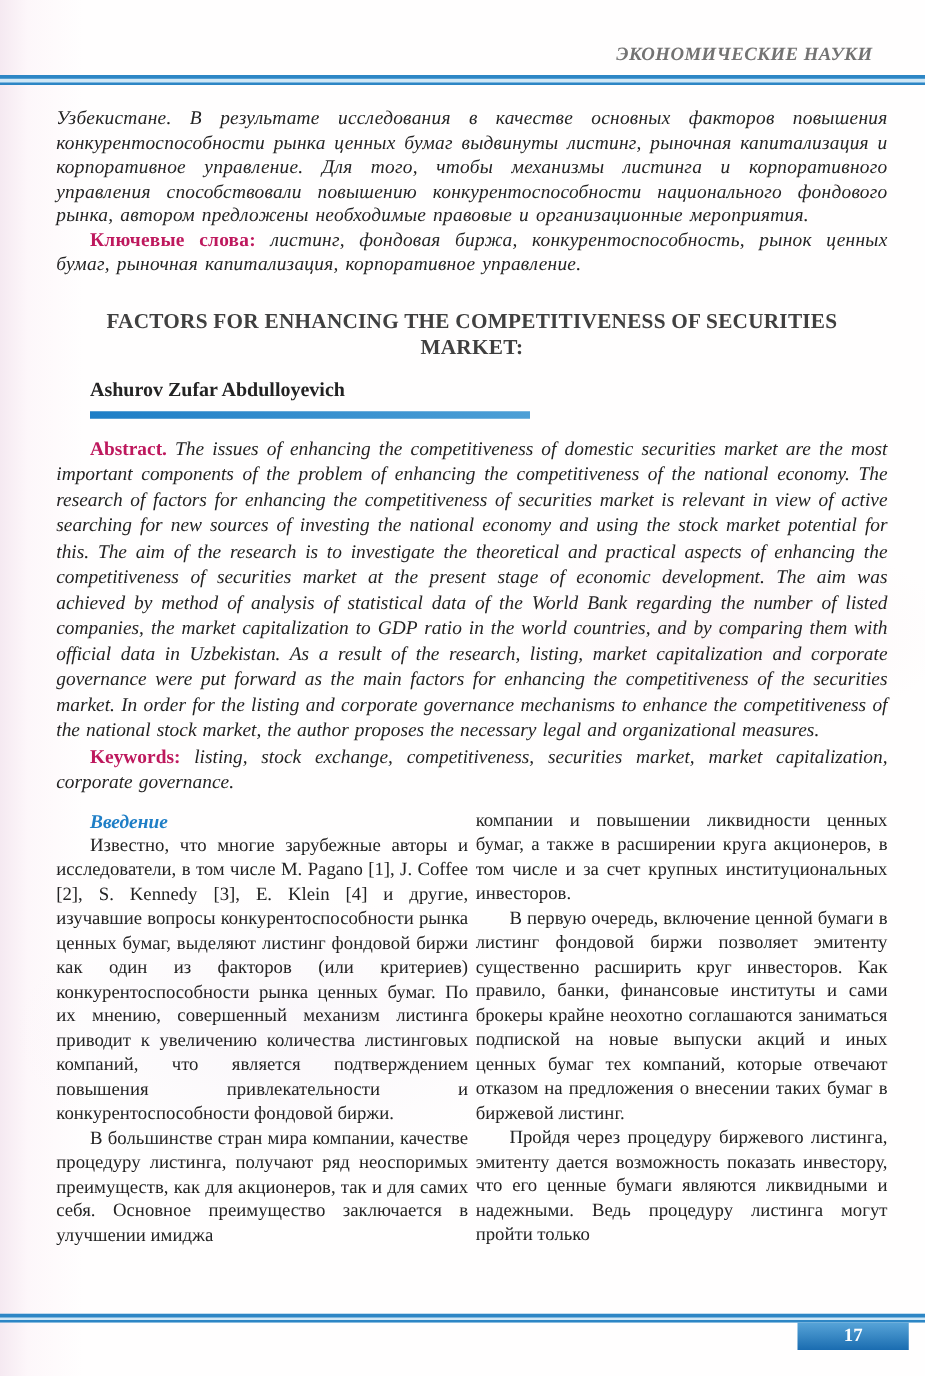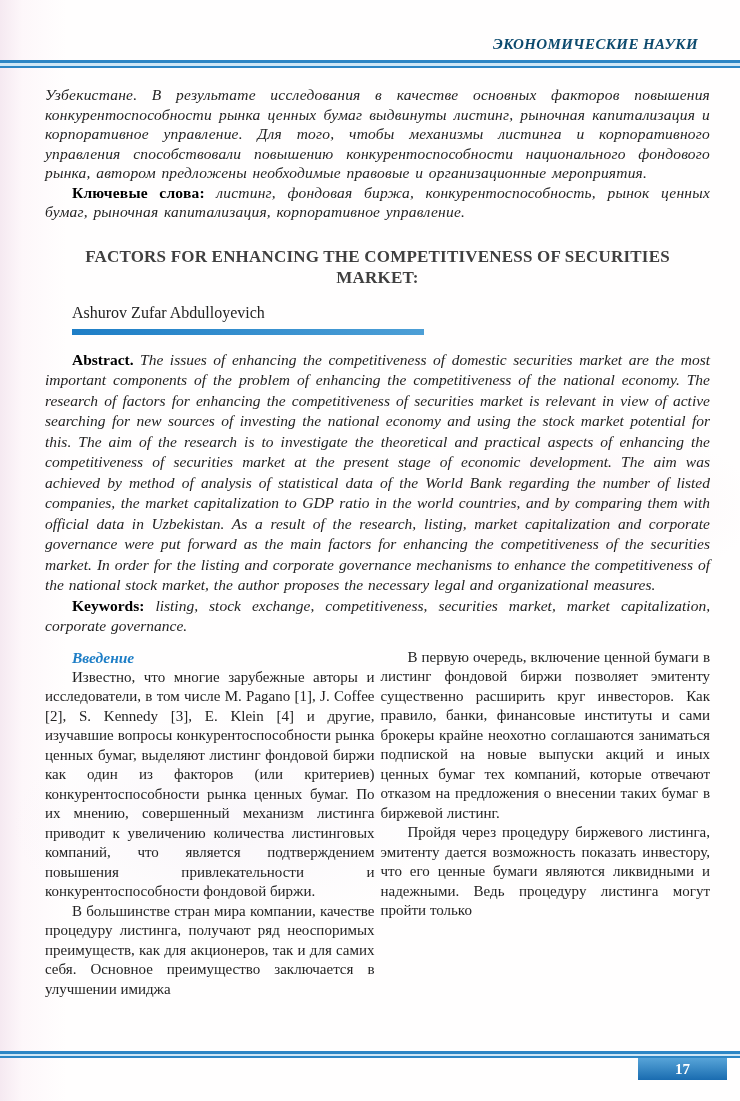"ЭКОНОМИЧЕСКИЕ НАУКИ" .hdr-title { color: #0c4a6e -> #737373 }
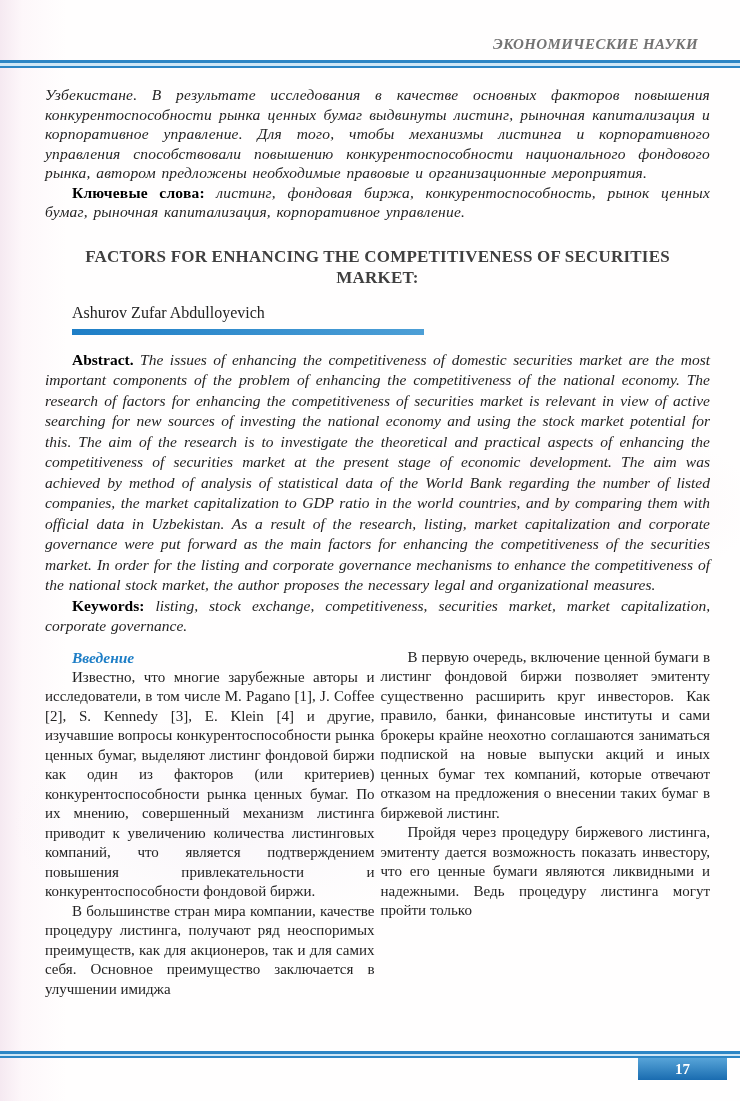"Ключевые слова:" .lbl { color: #000000 -> #be185d }
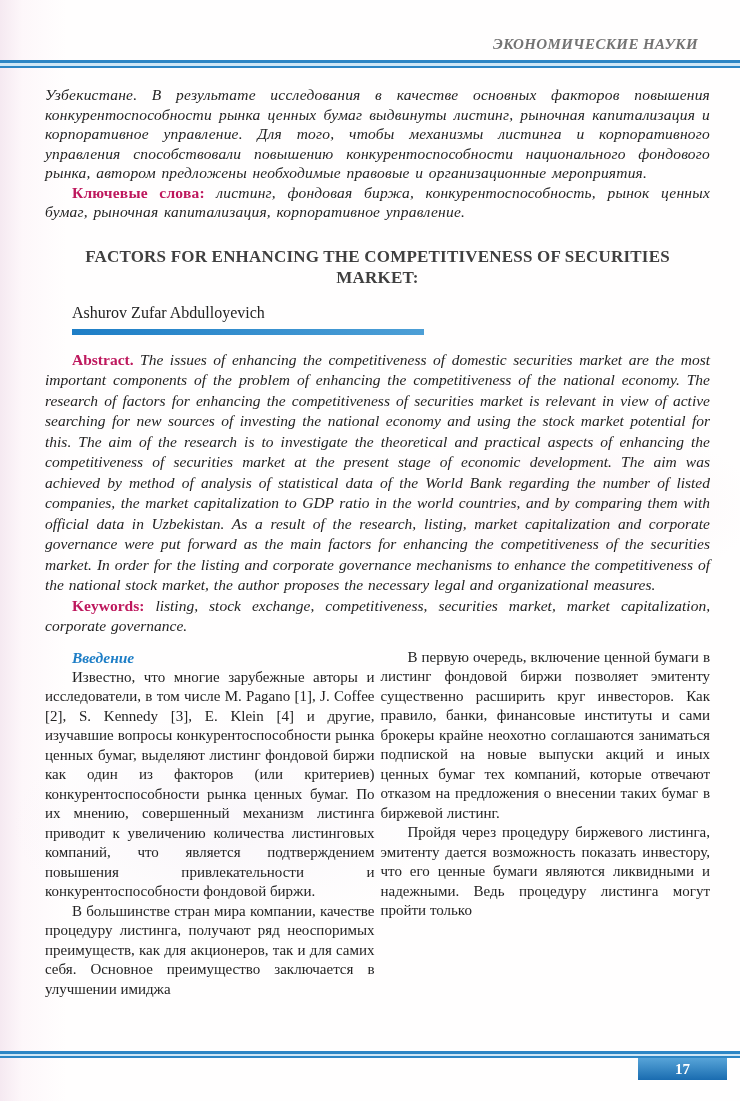"Ashurov Zufar Abdulloyevich" .author { font-weight: normal -> bold }
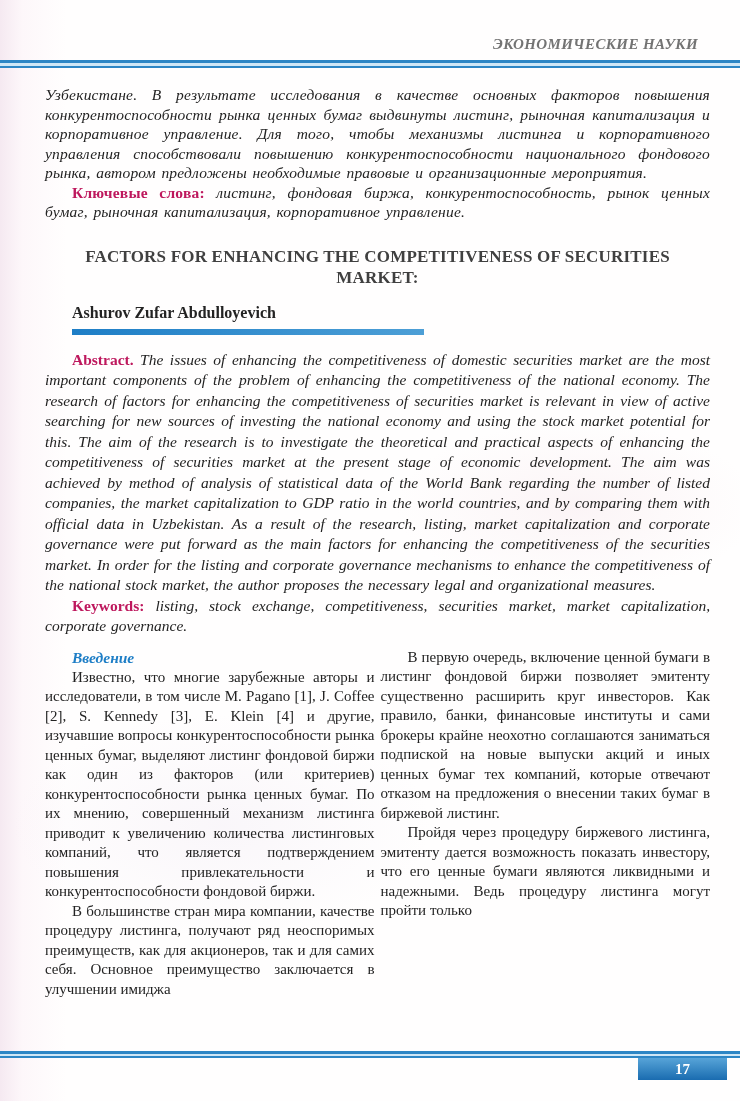"компании и повышении ликвидности ценных" p.cont { html: none -> <p>компании и повышении ликвидности ценных бумаг, а также в расширении круга акционеров, в том числе и за счет крупных институциональных инвесторов.</p> }
